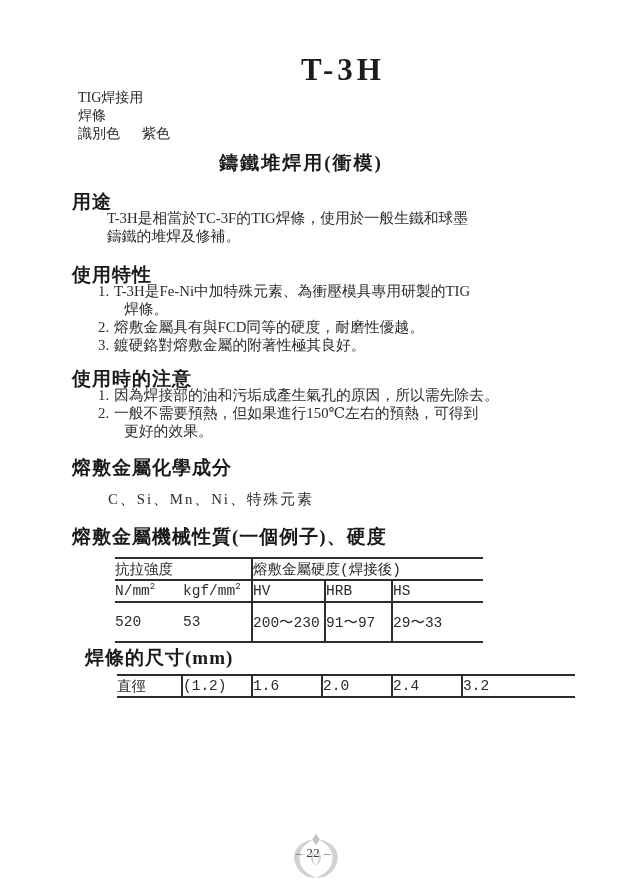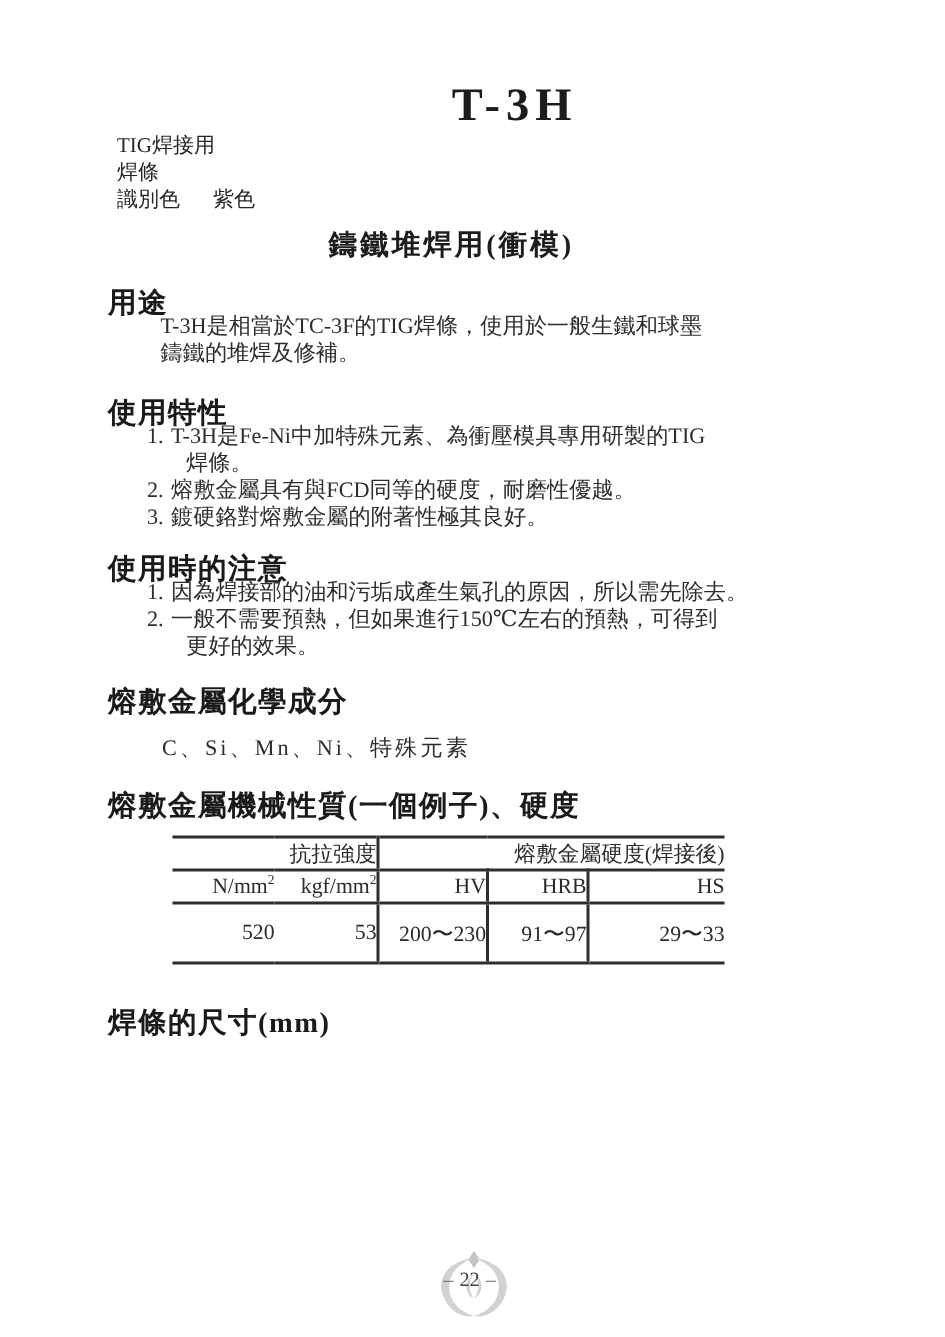"抗拉強度" .dtable td { font-family: none -> Liberation Mono, monospace; text-align: right -> left }
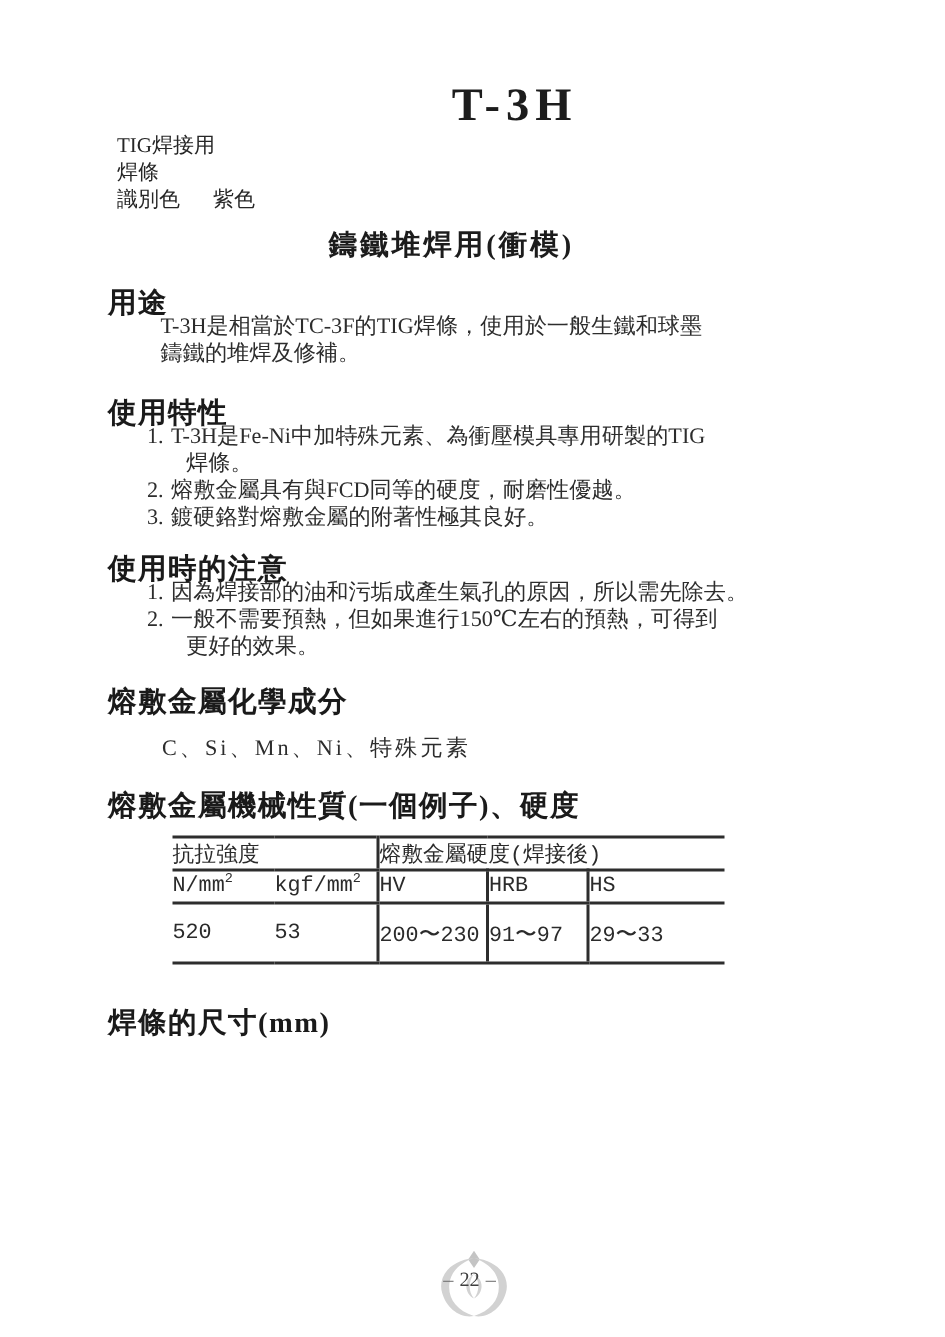"焊條的尺寸(mm)" div.abs { left: 72px -> 85px; margin-top: 24px -> none }
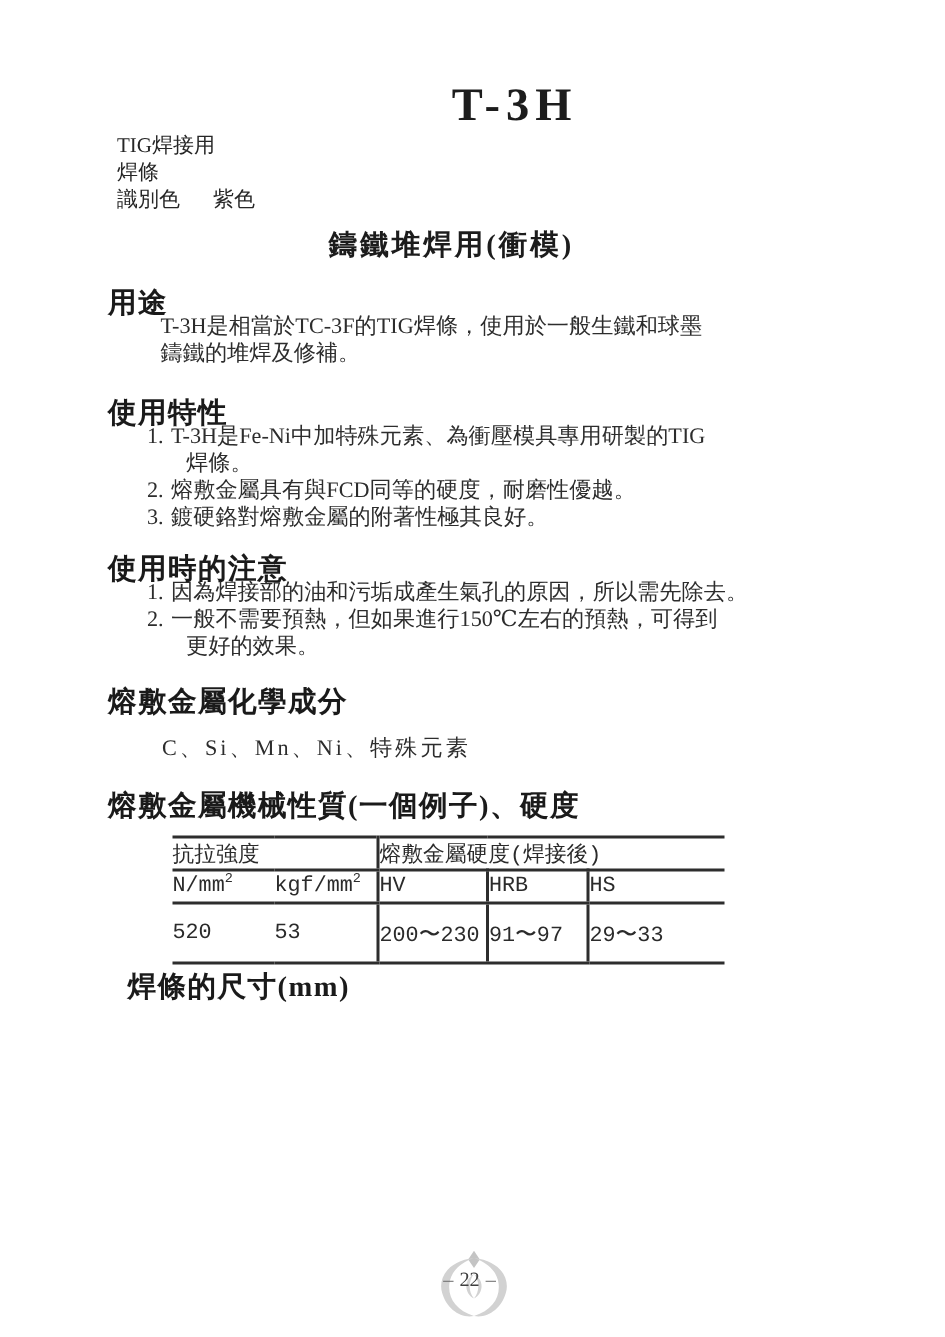"直徑" tr { html: none -> <tr> <td>直徑</td> <td>(1.2)</td> <td>1.6</td> <td>2.0</td> <td>2.4</td> <td>3.2</td> </tr> }
